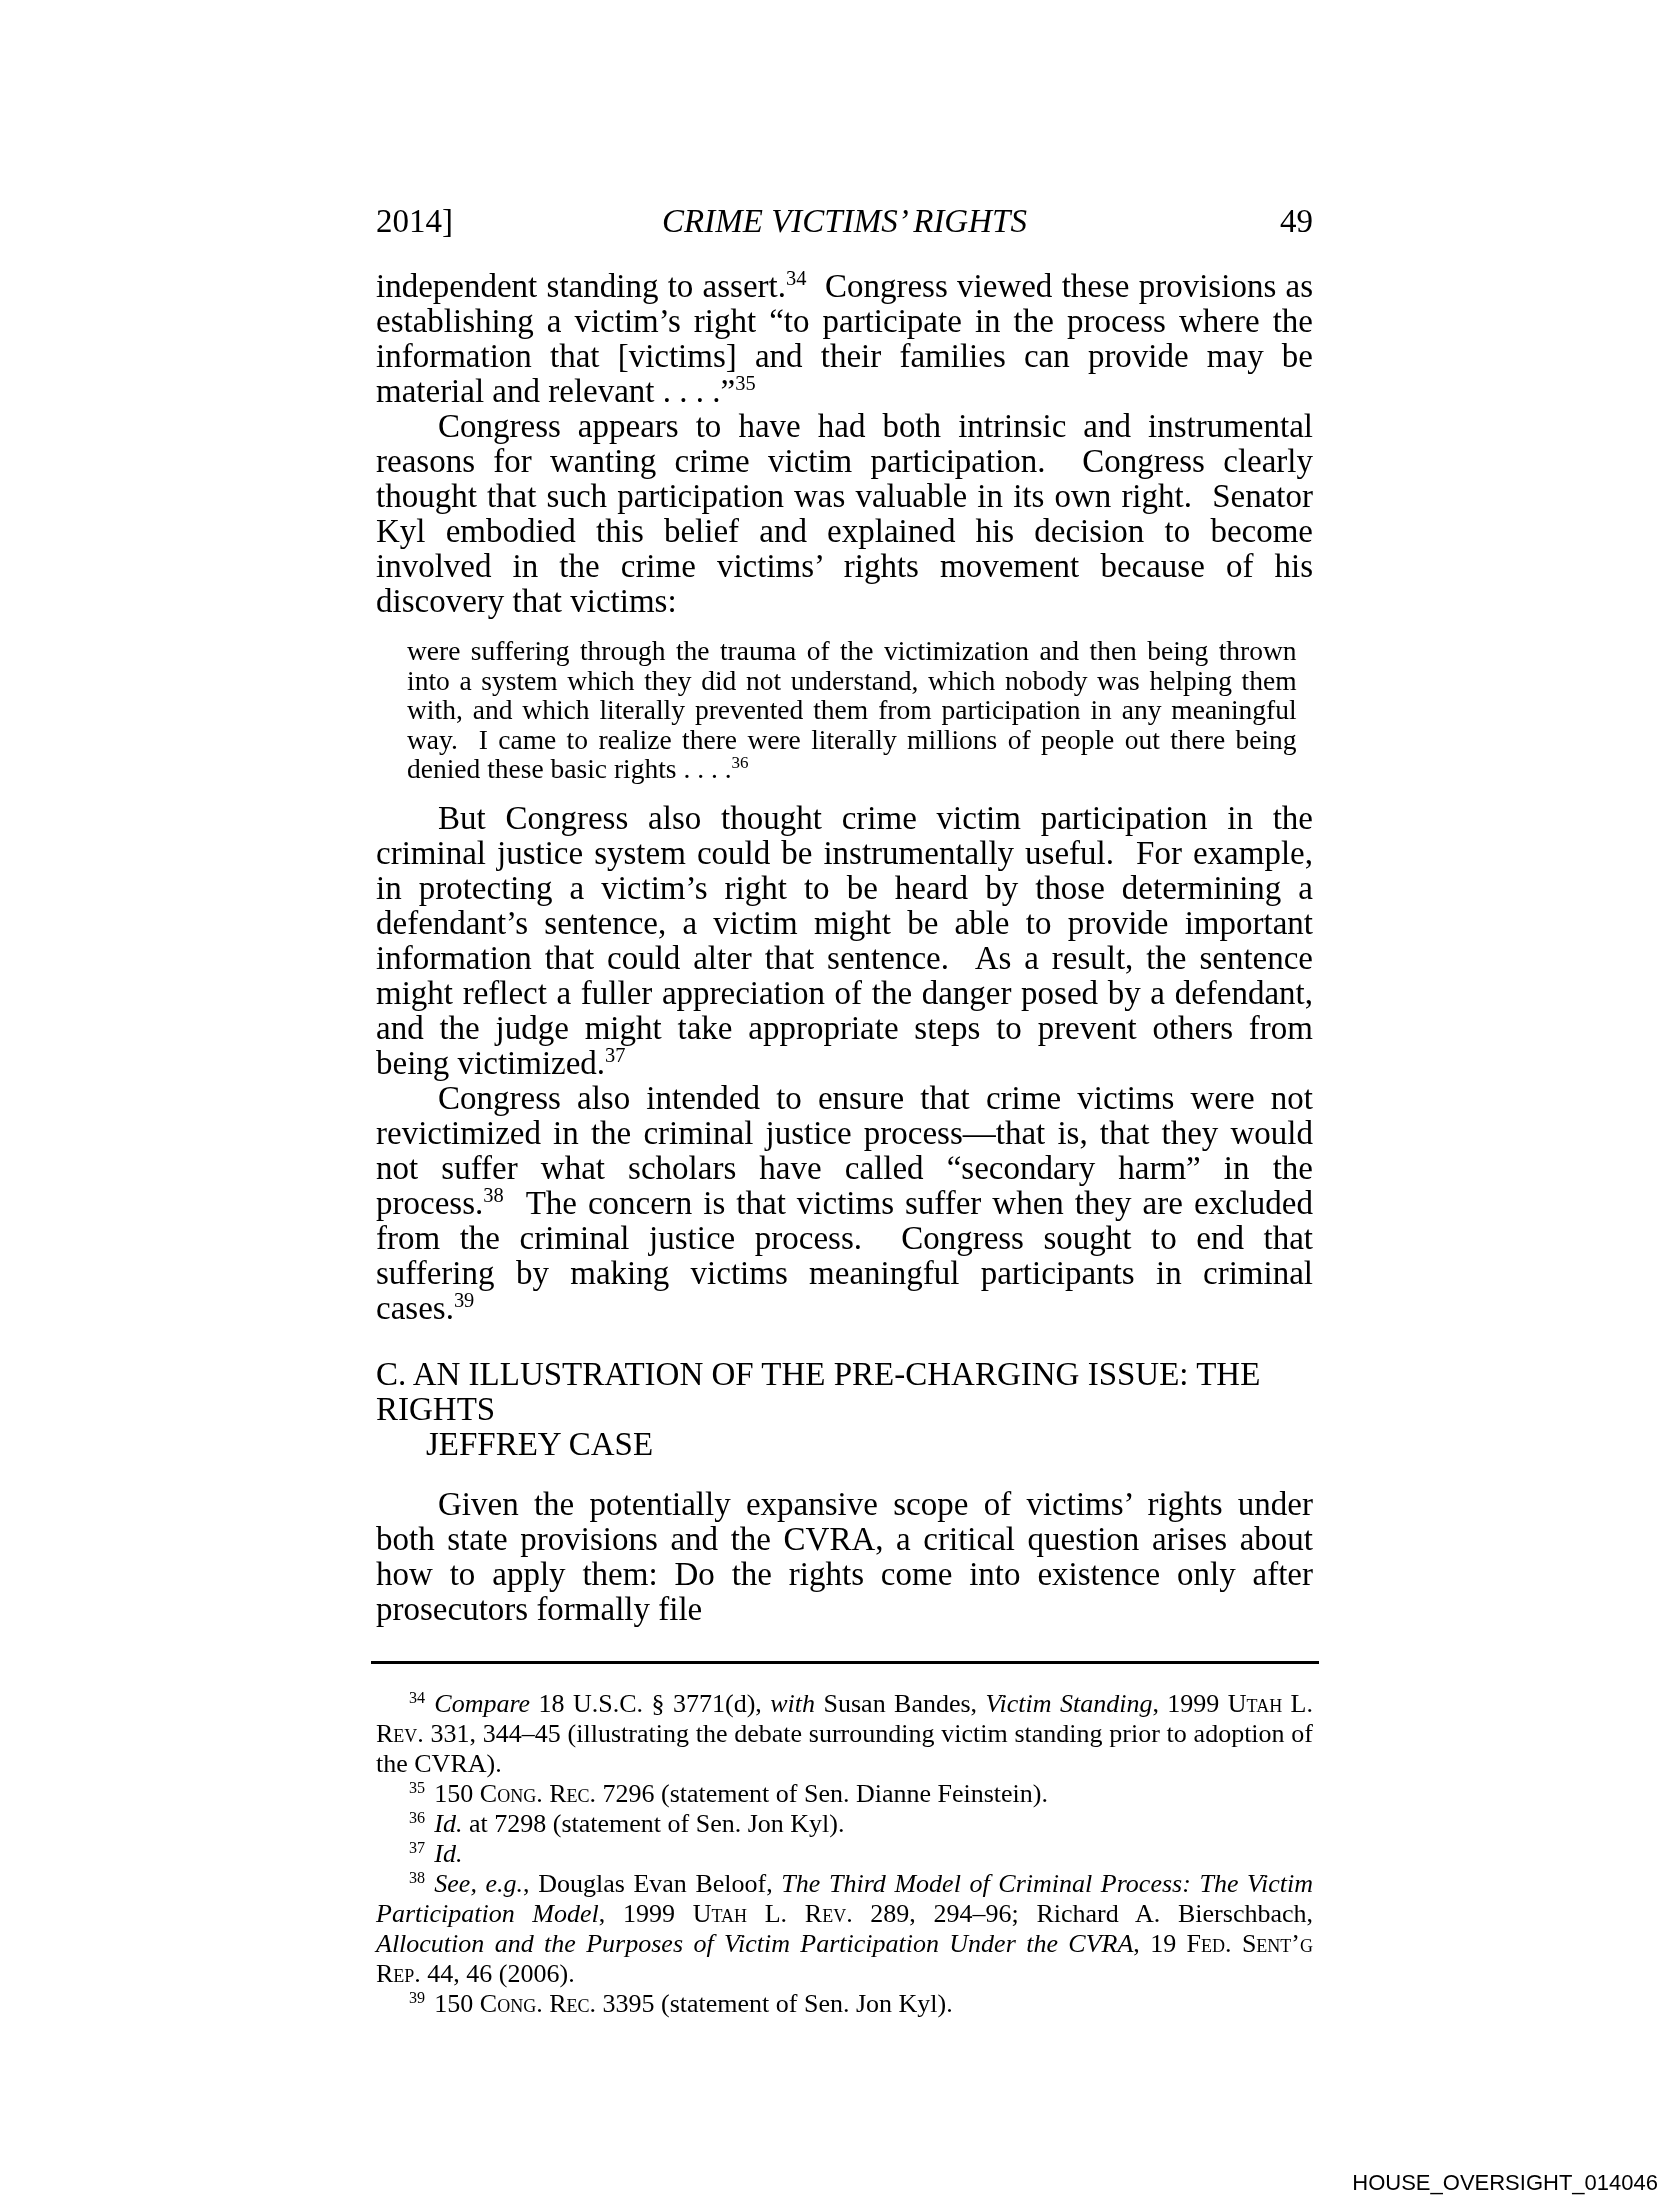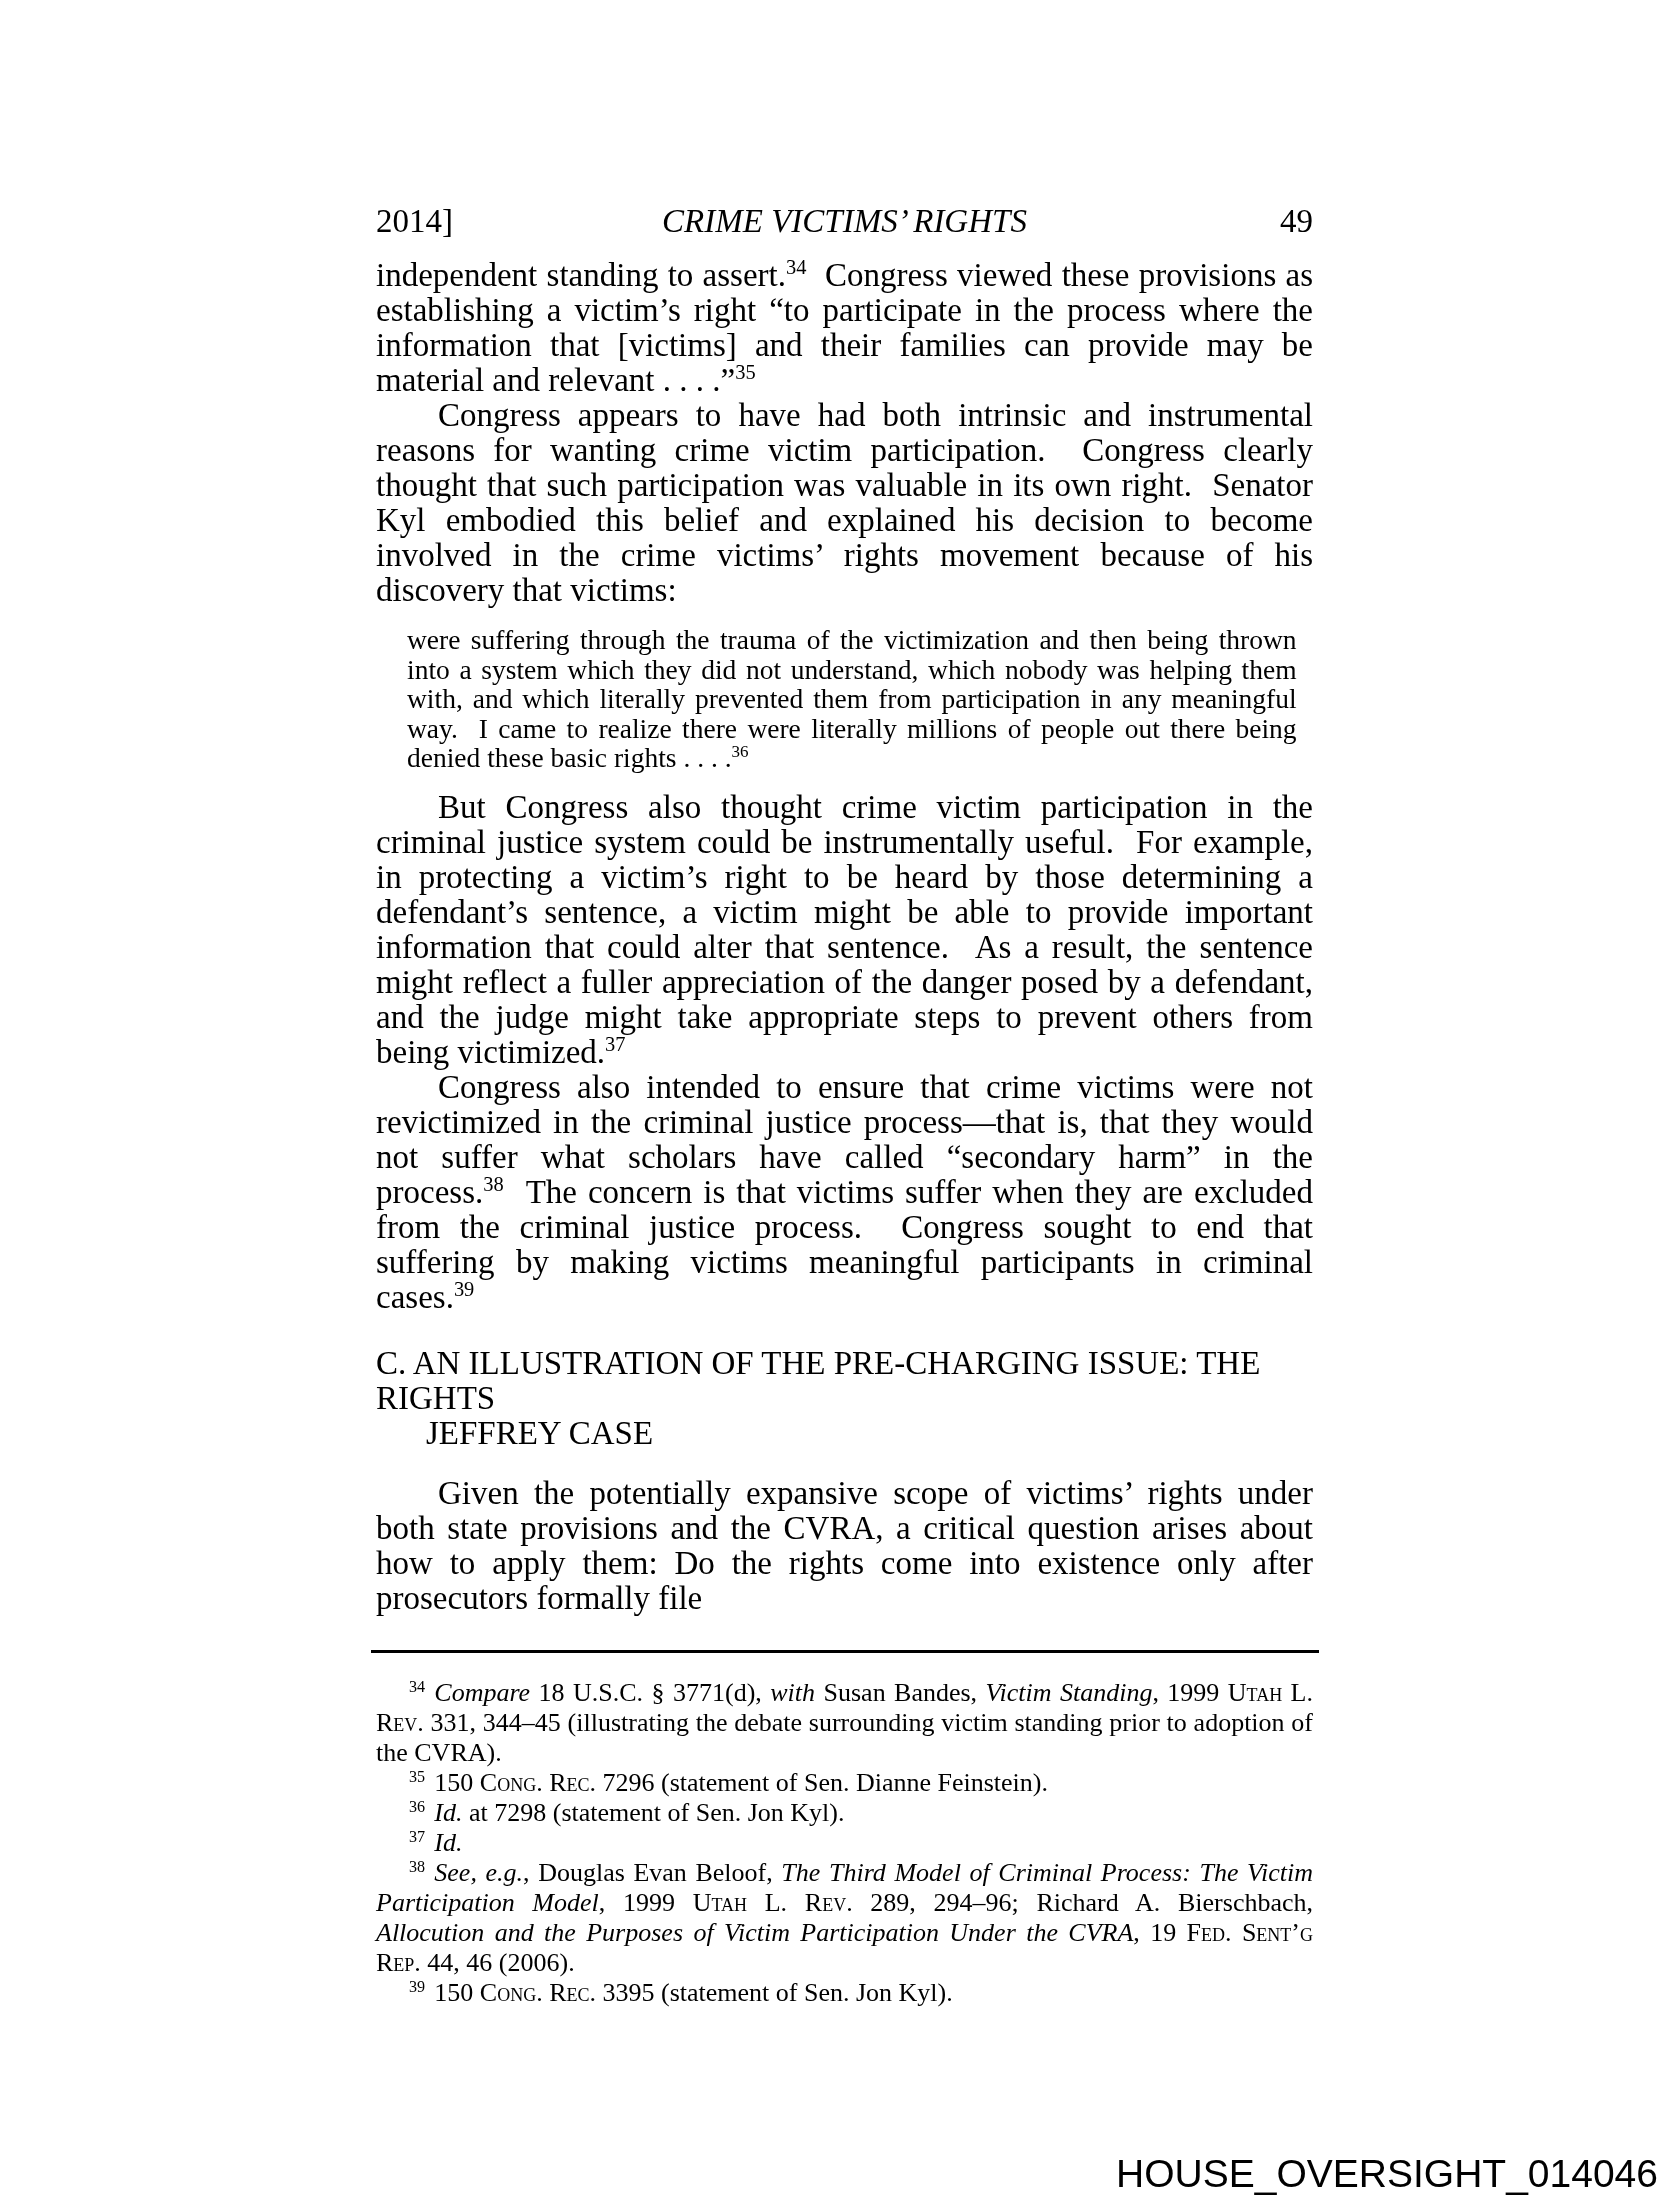"2014]" .running-header { margin-bottom: 19px -> 30px }
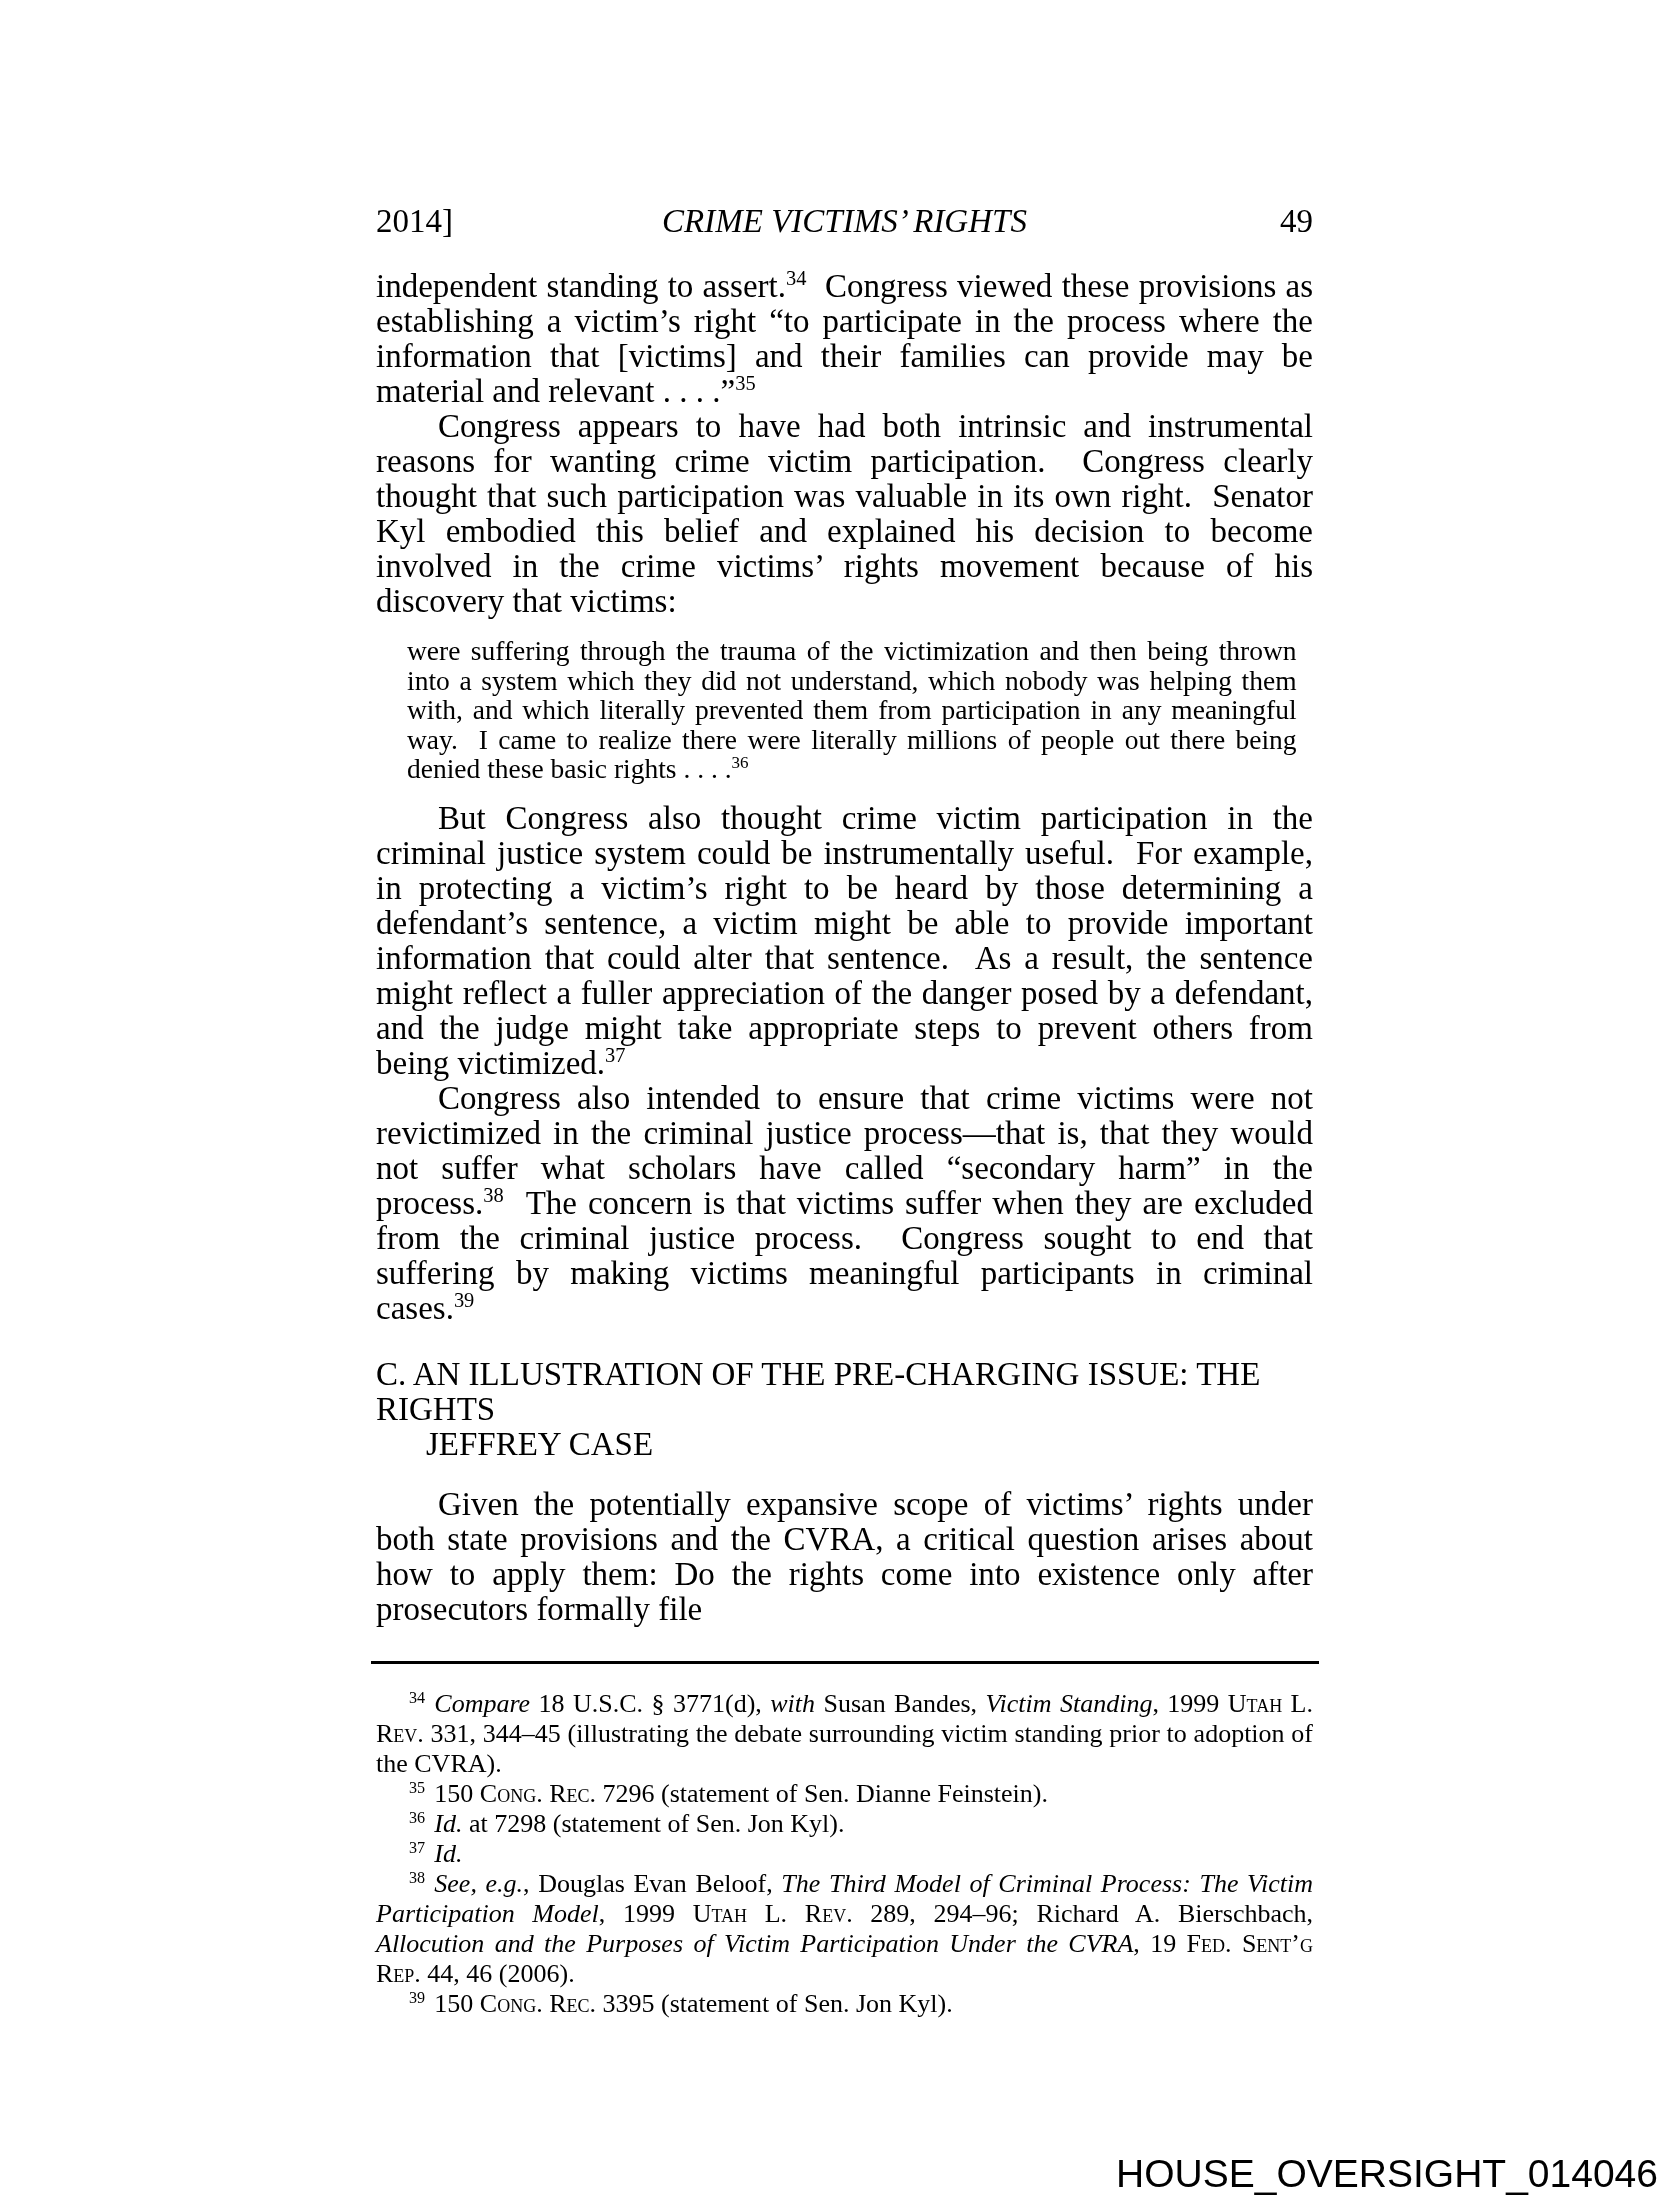"HOUSE_OVERSIGHT_014046" .bates-stamp { font-size: 39px -> 22px }
